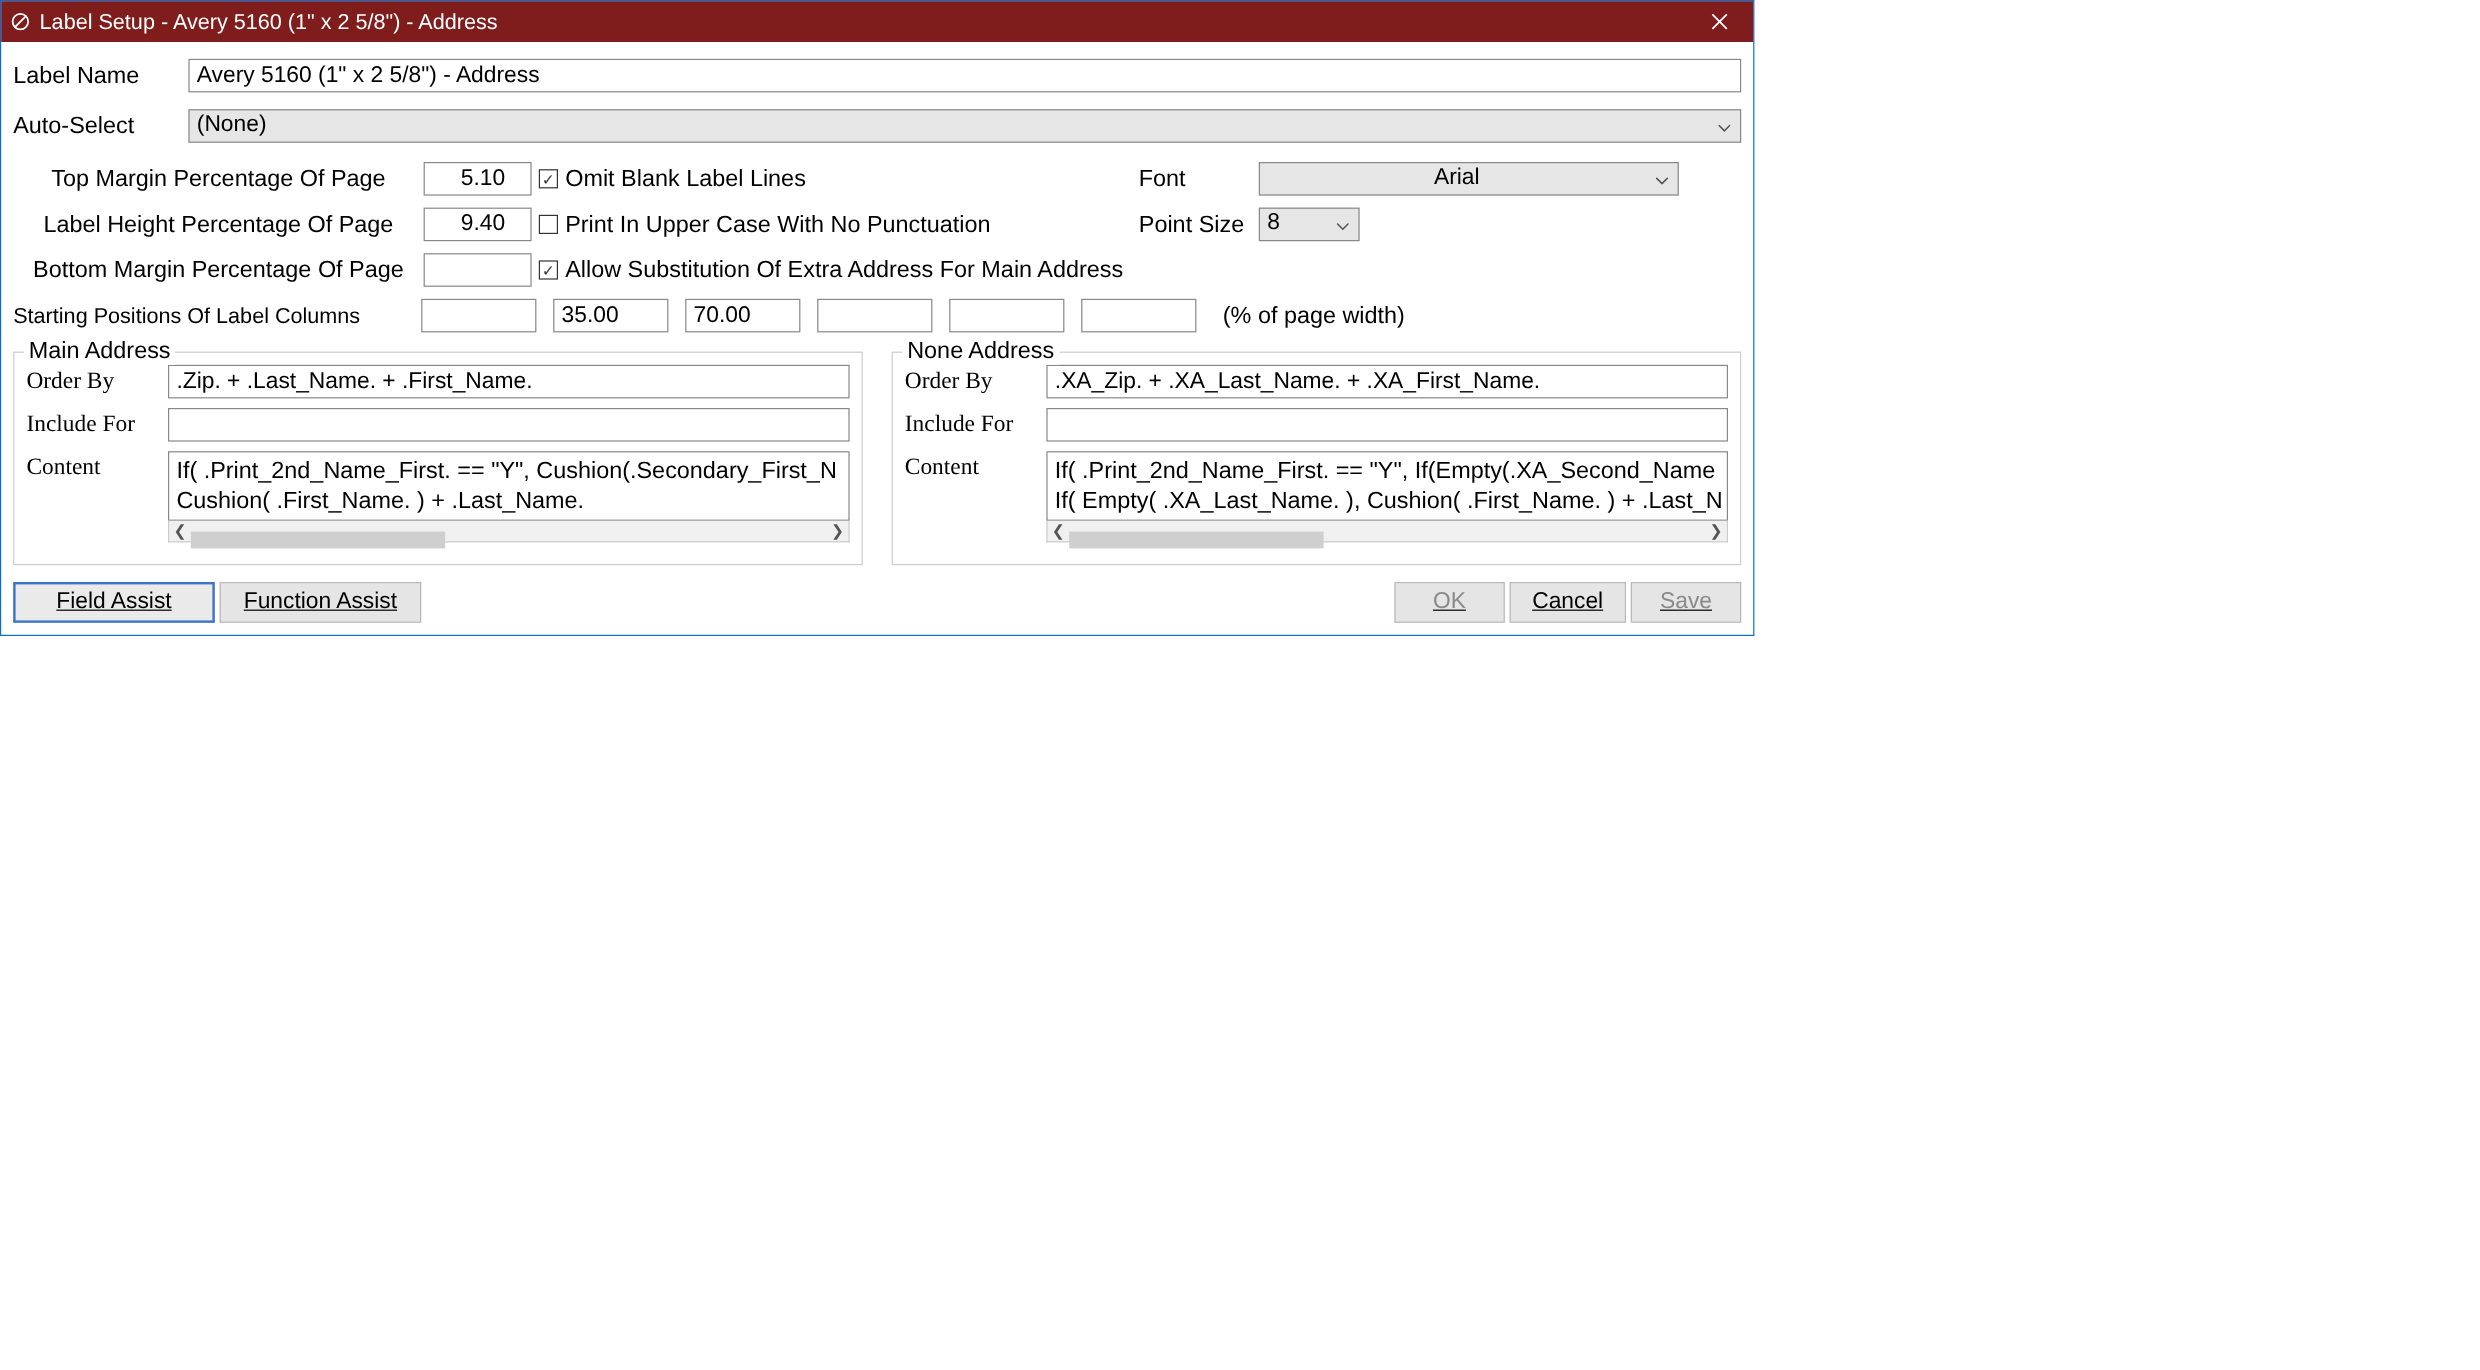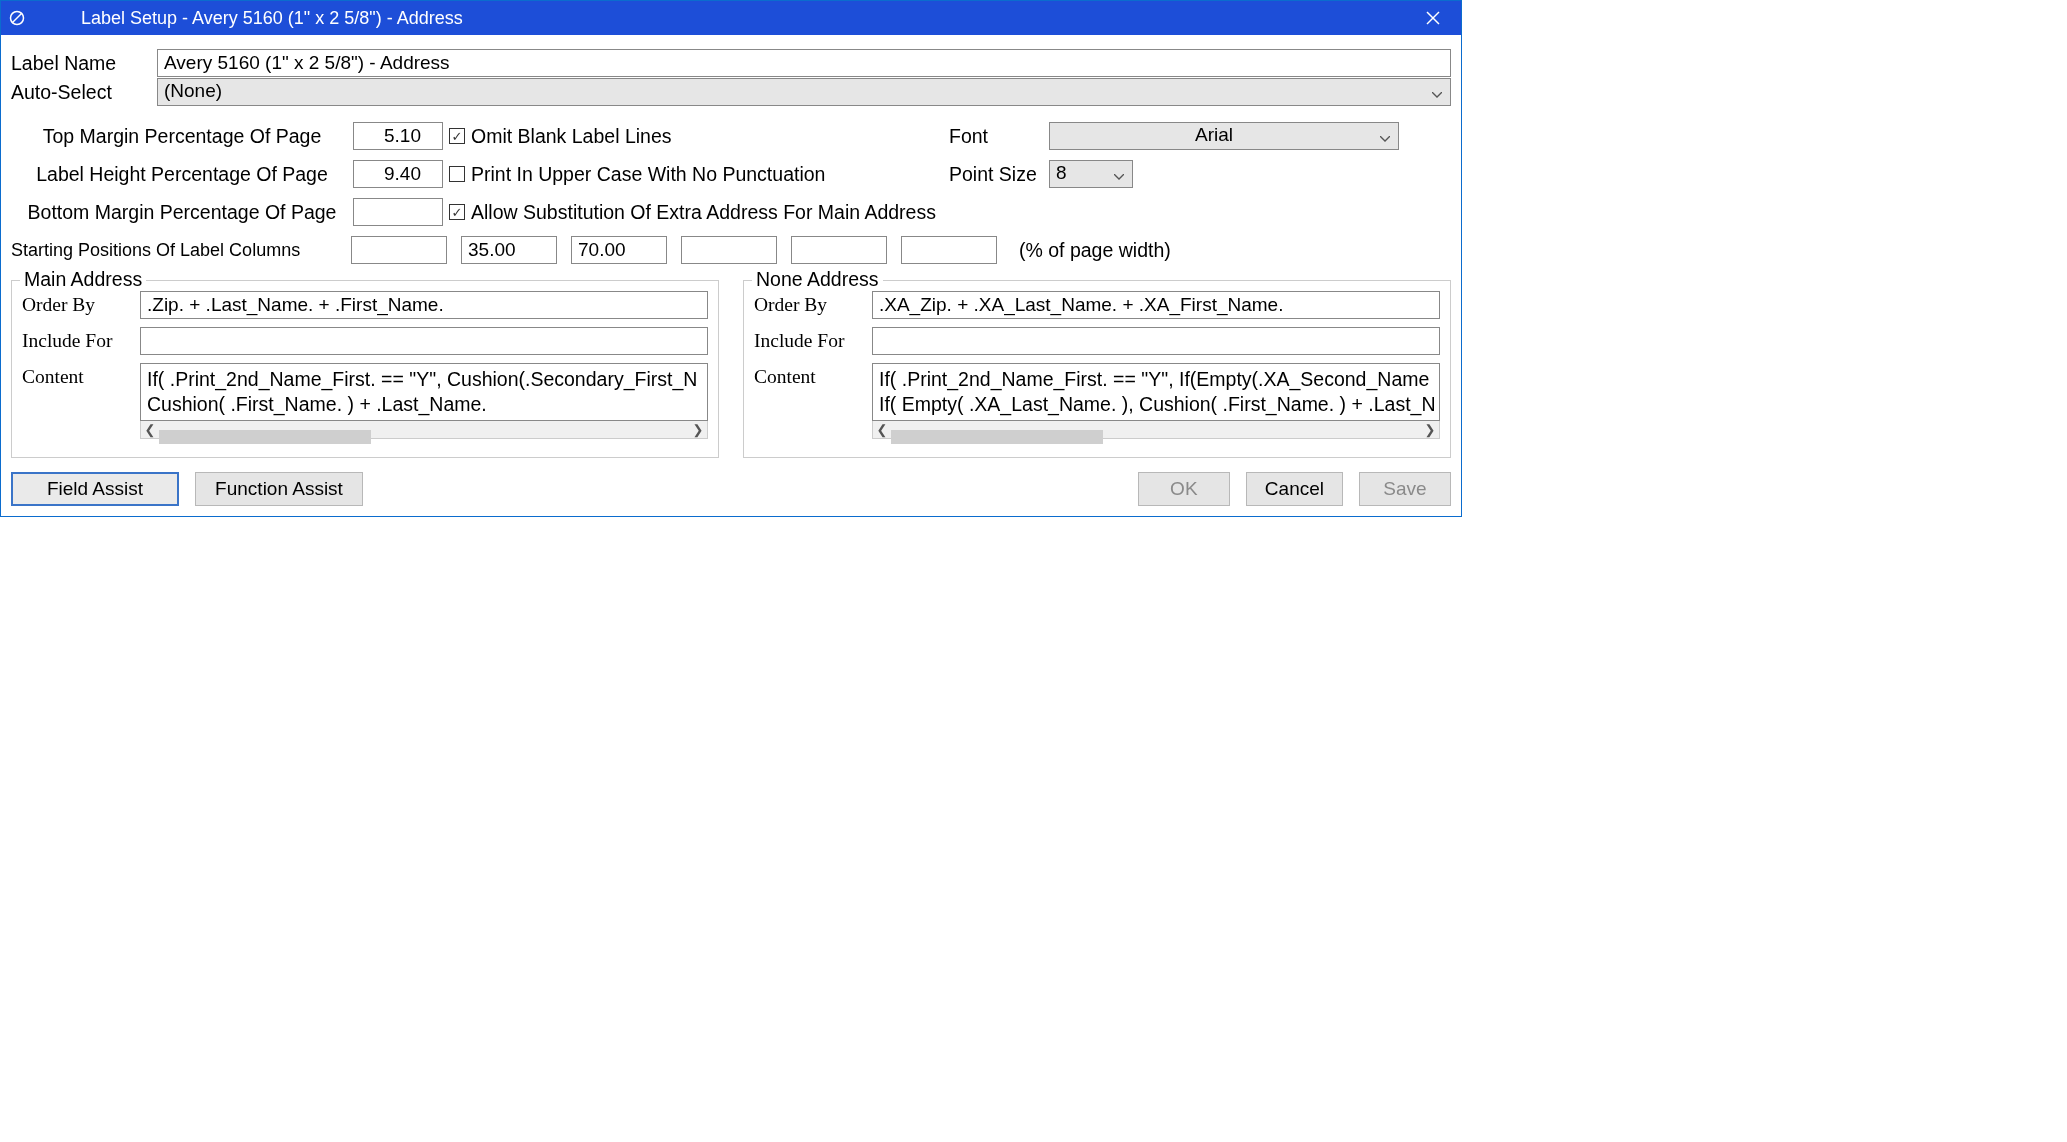"Label Setup - Avery 5160" .titlebar { background: #1d4ed8 -> #7f1d1d; gap: 48px -> none }
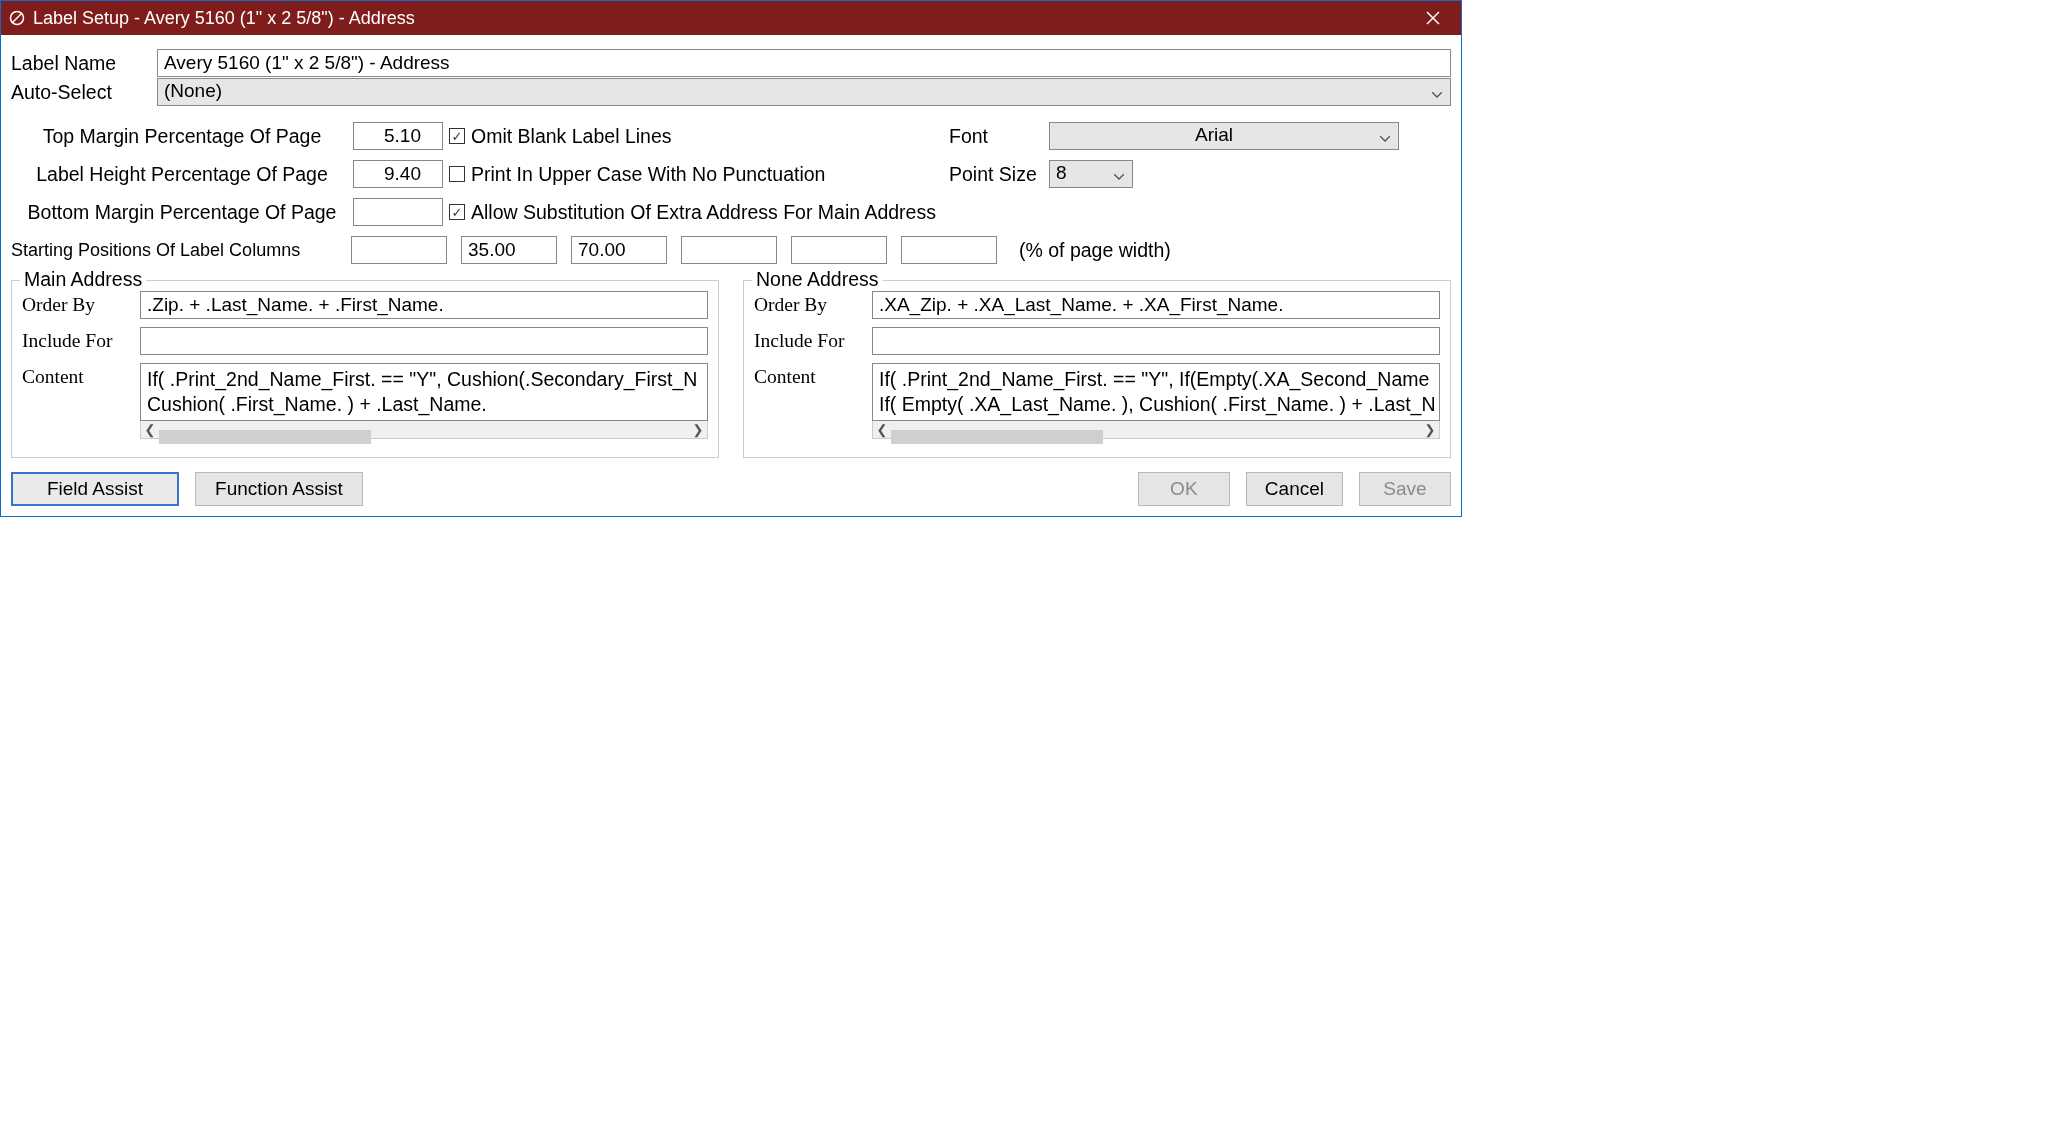"Label Name" .row { margin-bottom: 1px -> 14px }
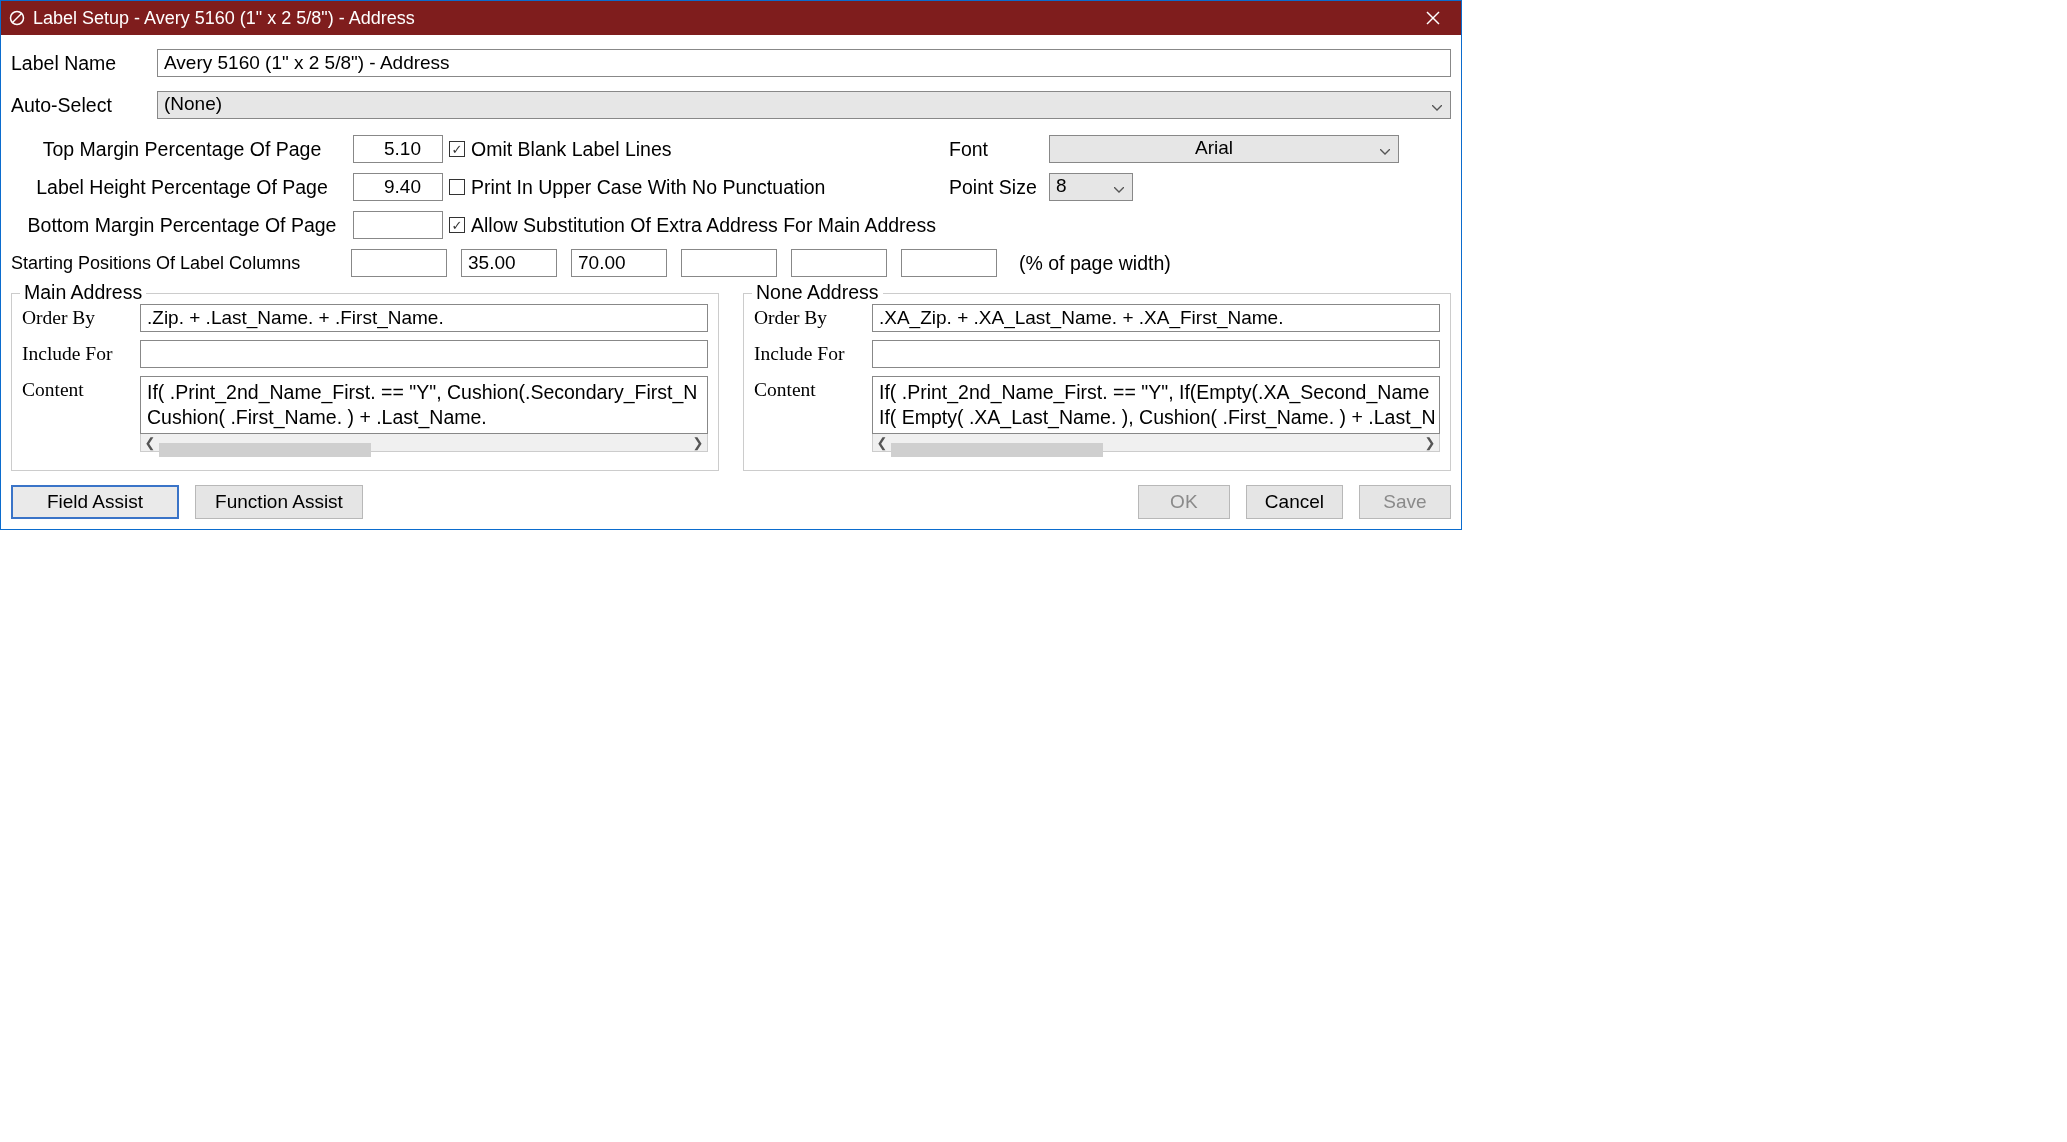"Field Assist" .footer { gap: 16px -> 4px; text-decoration: none -> underline }
